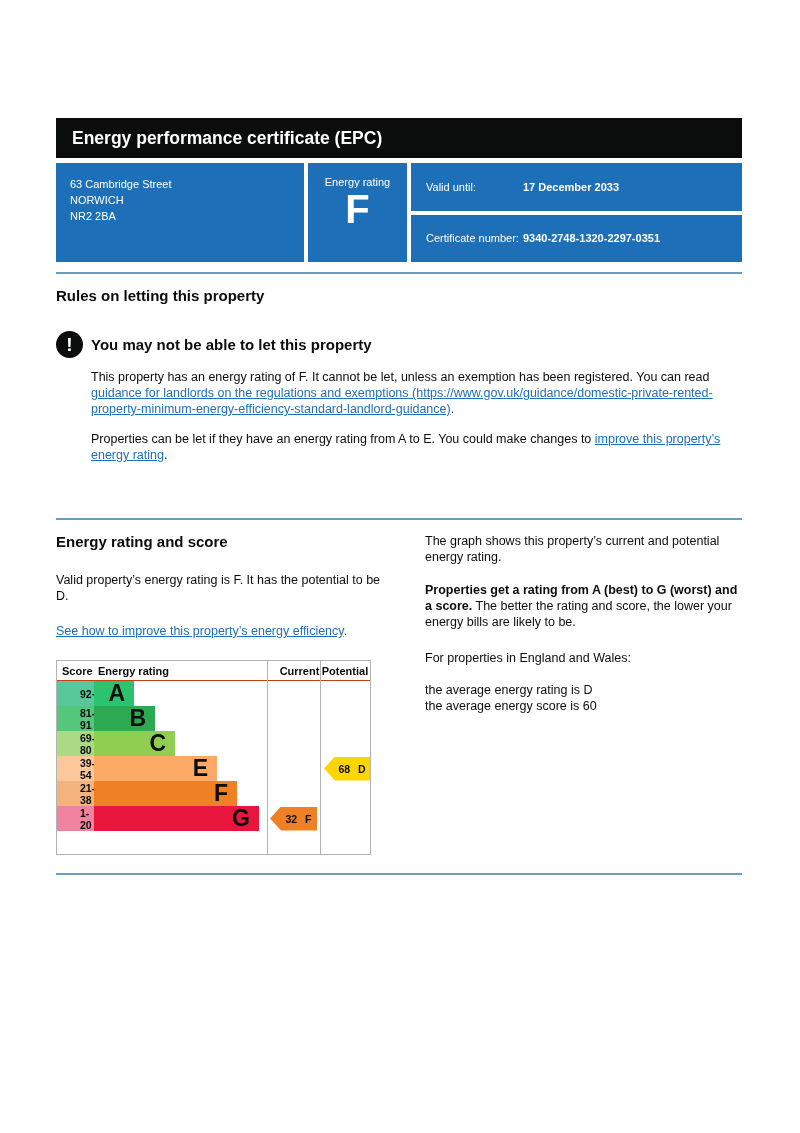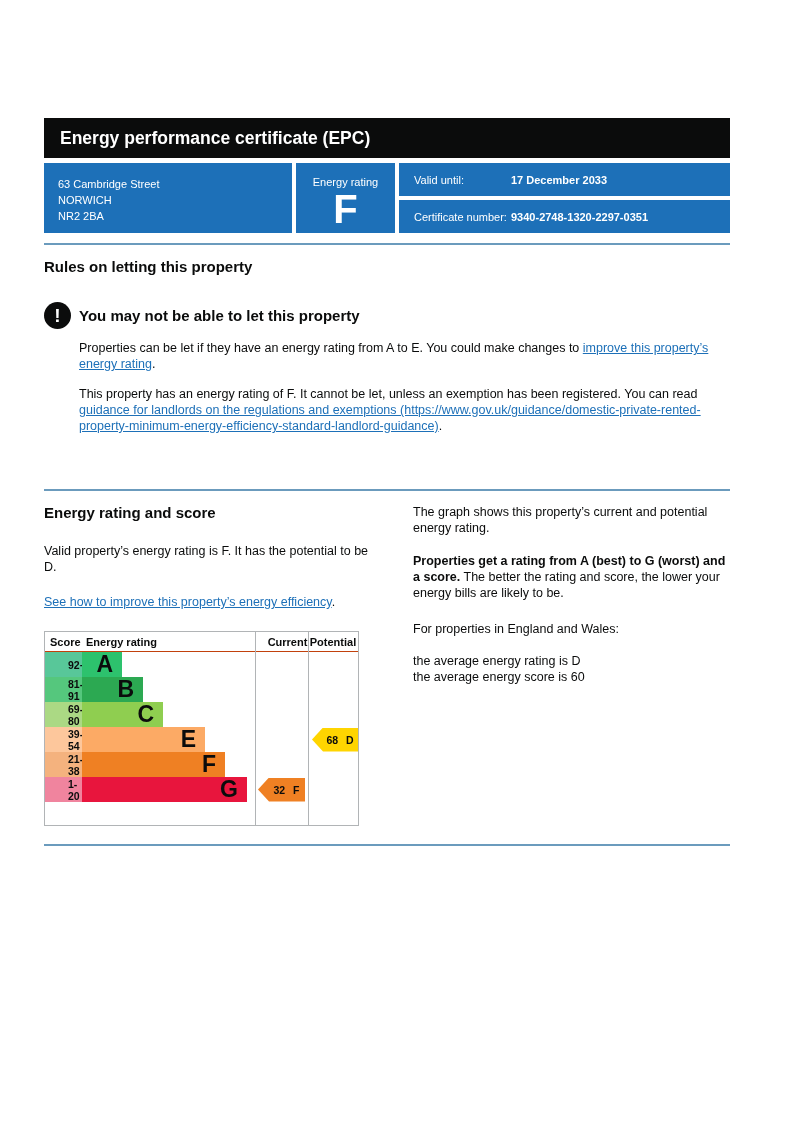"Energy performance certificate (EPC)" .page { left: 44px -> 56px }
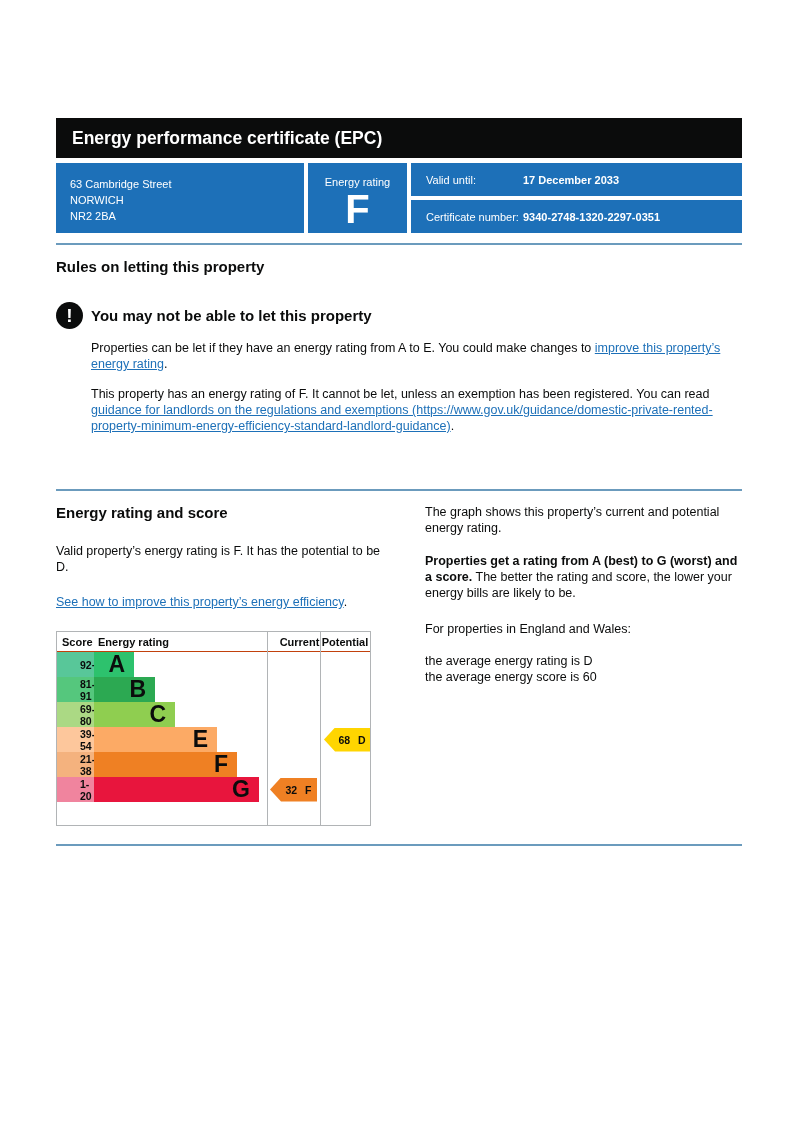"63 Cambridge Street" .summary { height: 70px -> 99px }
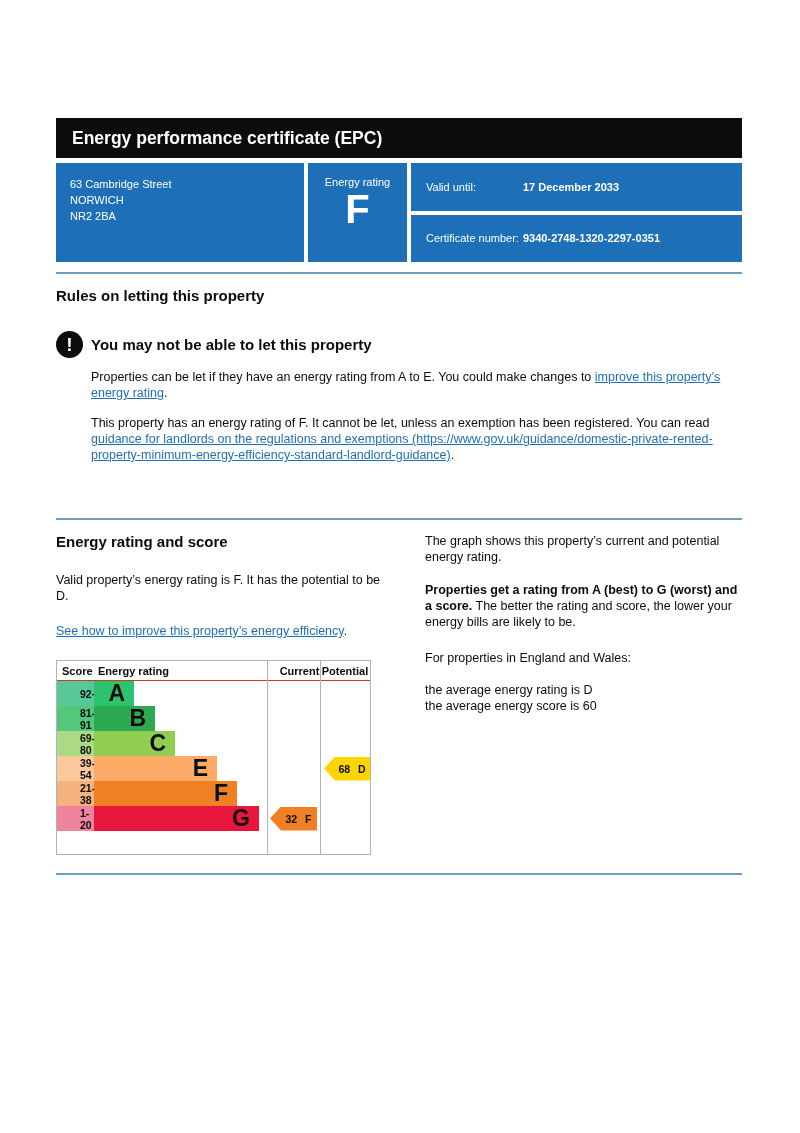"Properties can be let if" p { order: before "This property has an energy" -> after "This property has an energy" }
